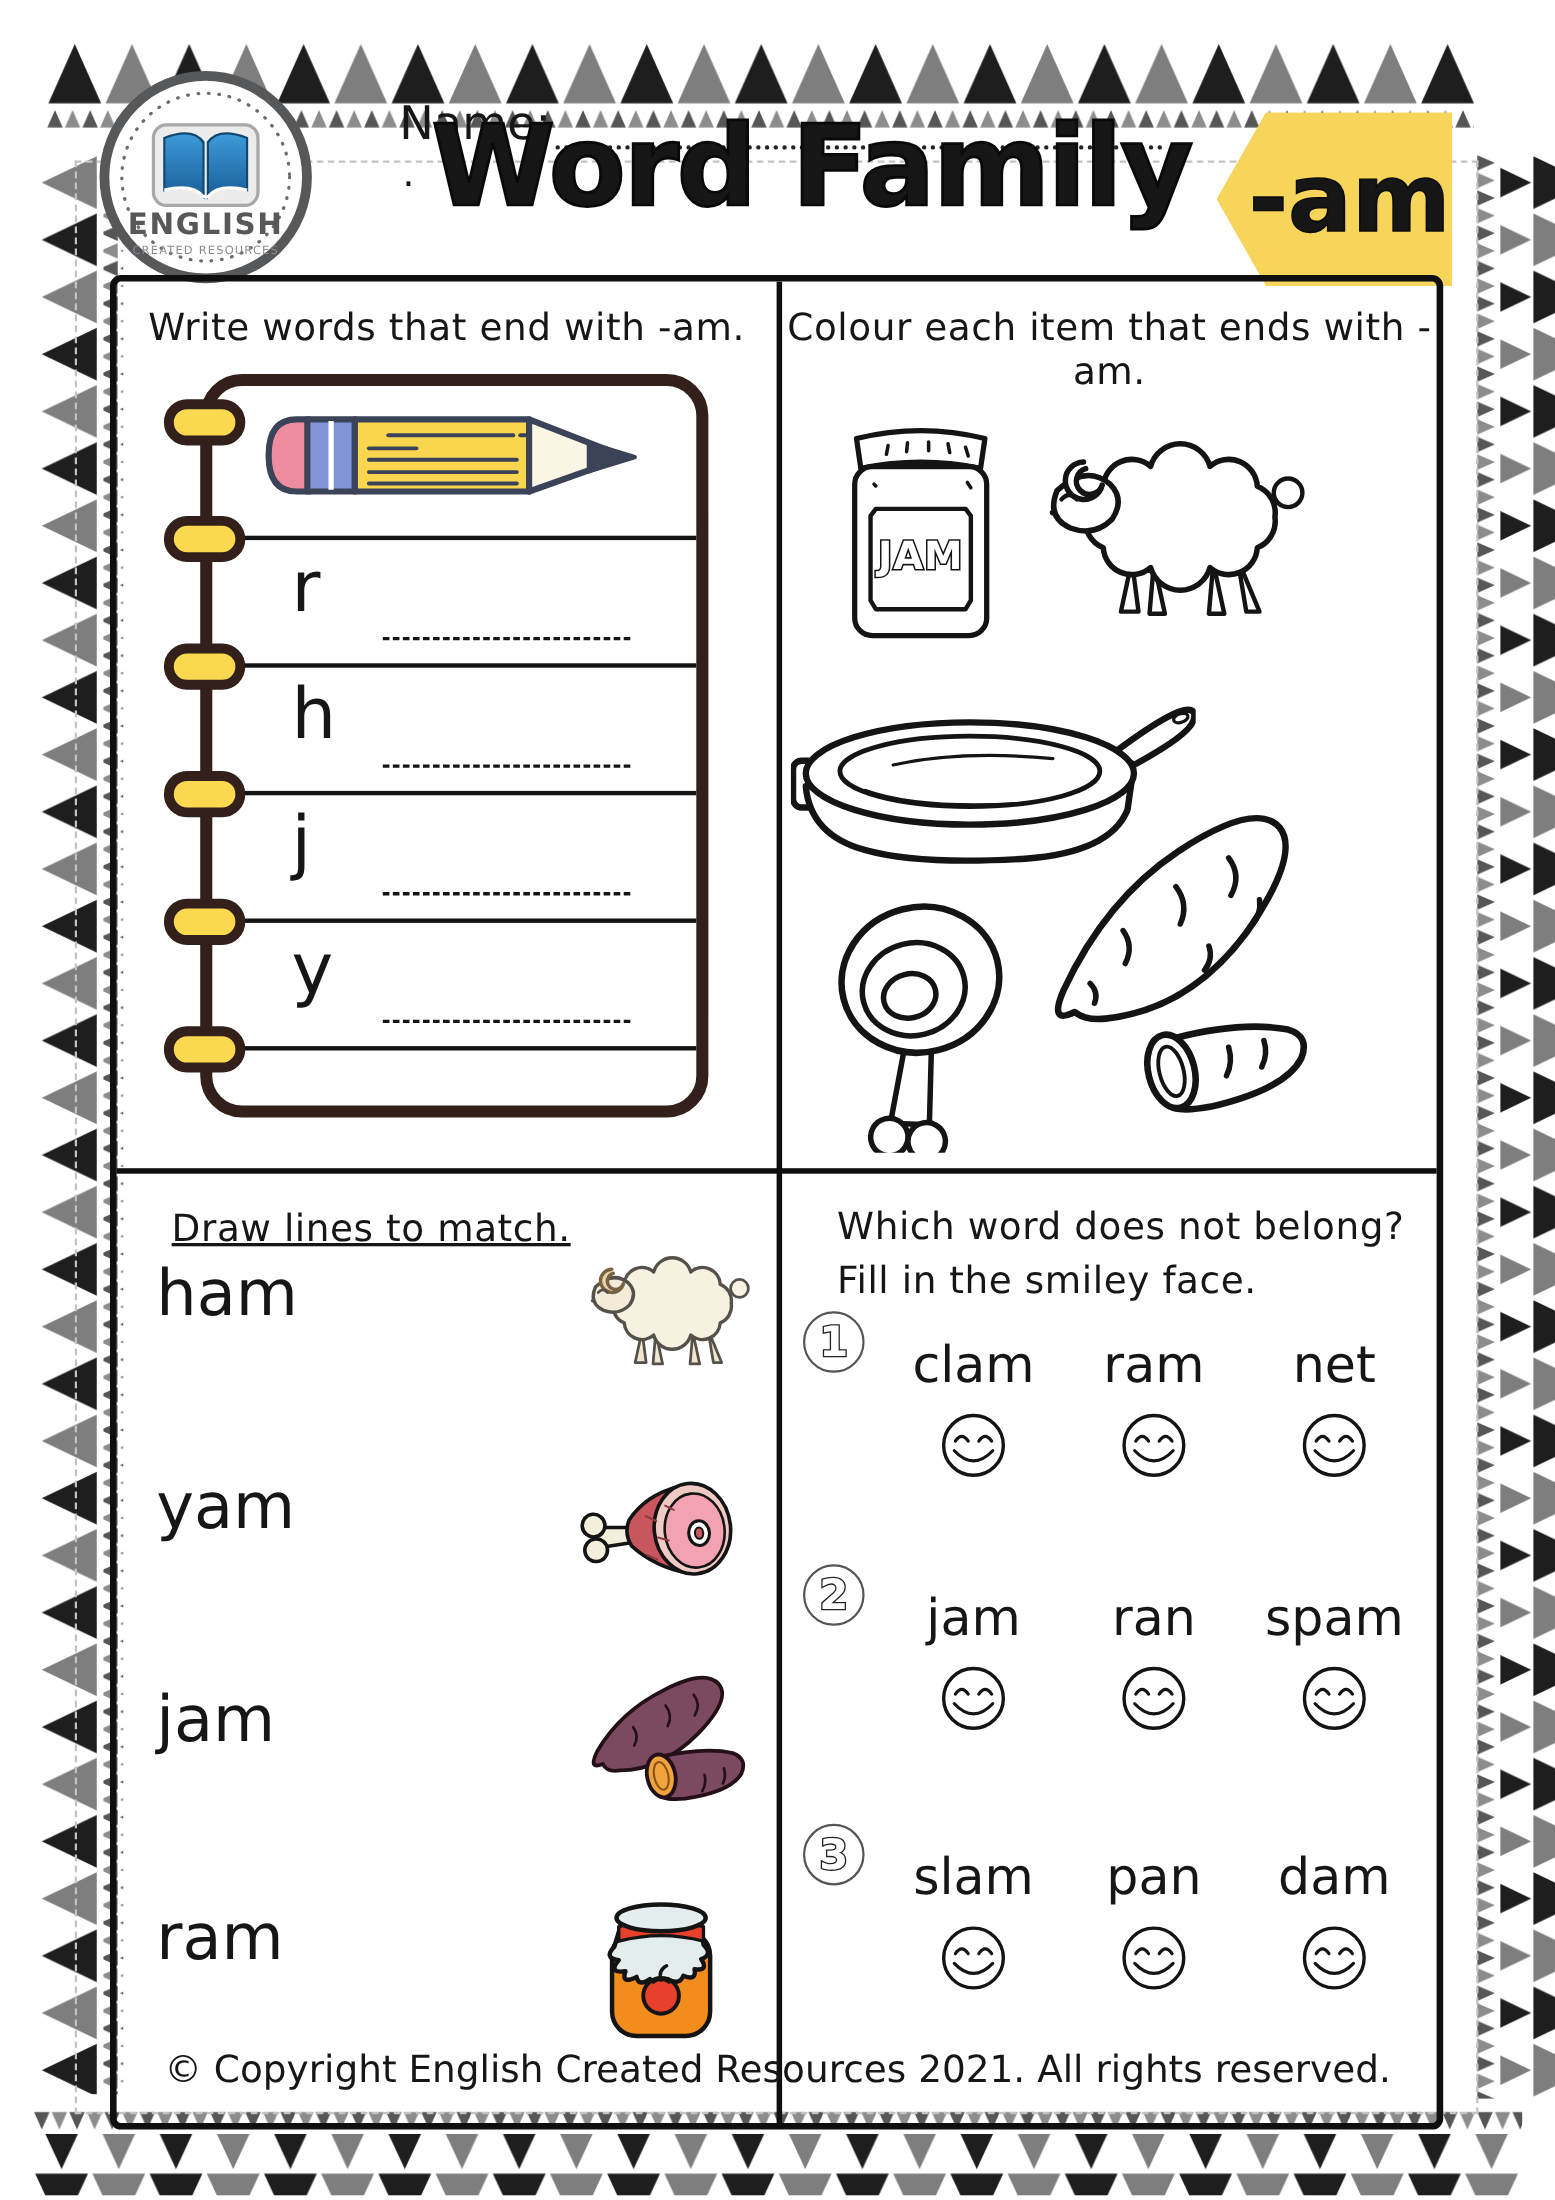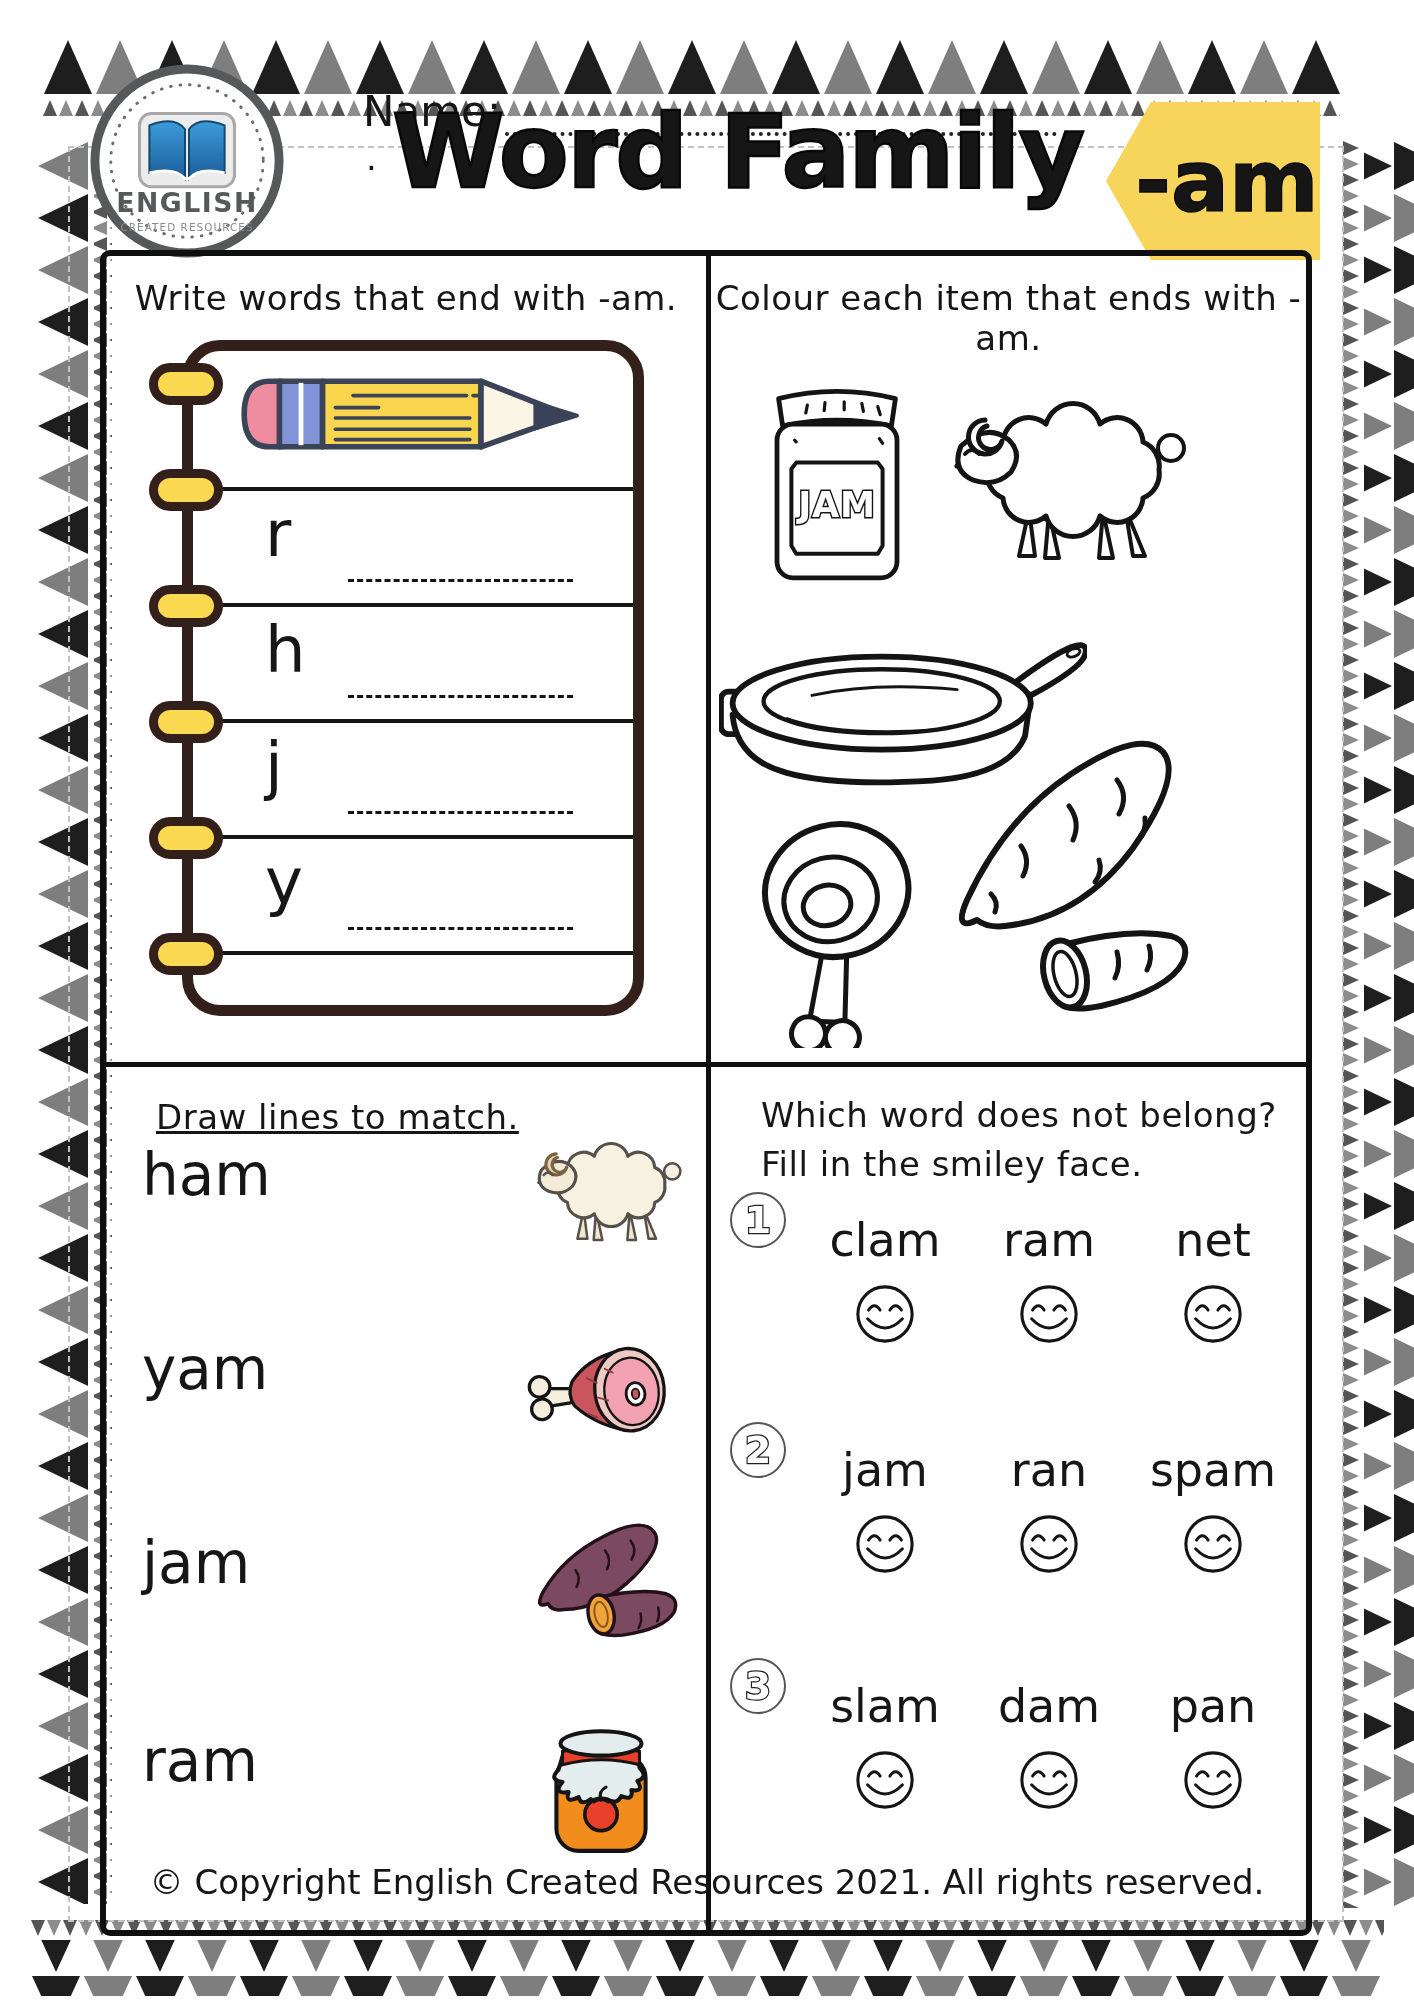"dam" div.ooo-cell { order: before "pan" -> after "pan" }
